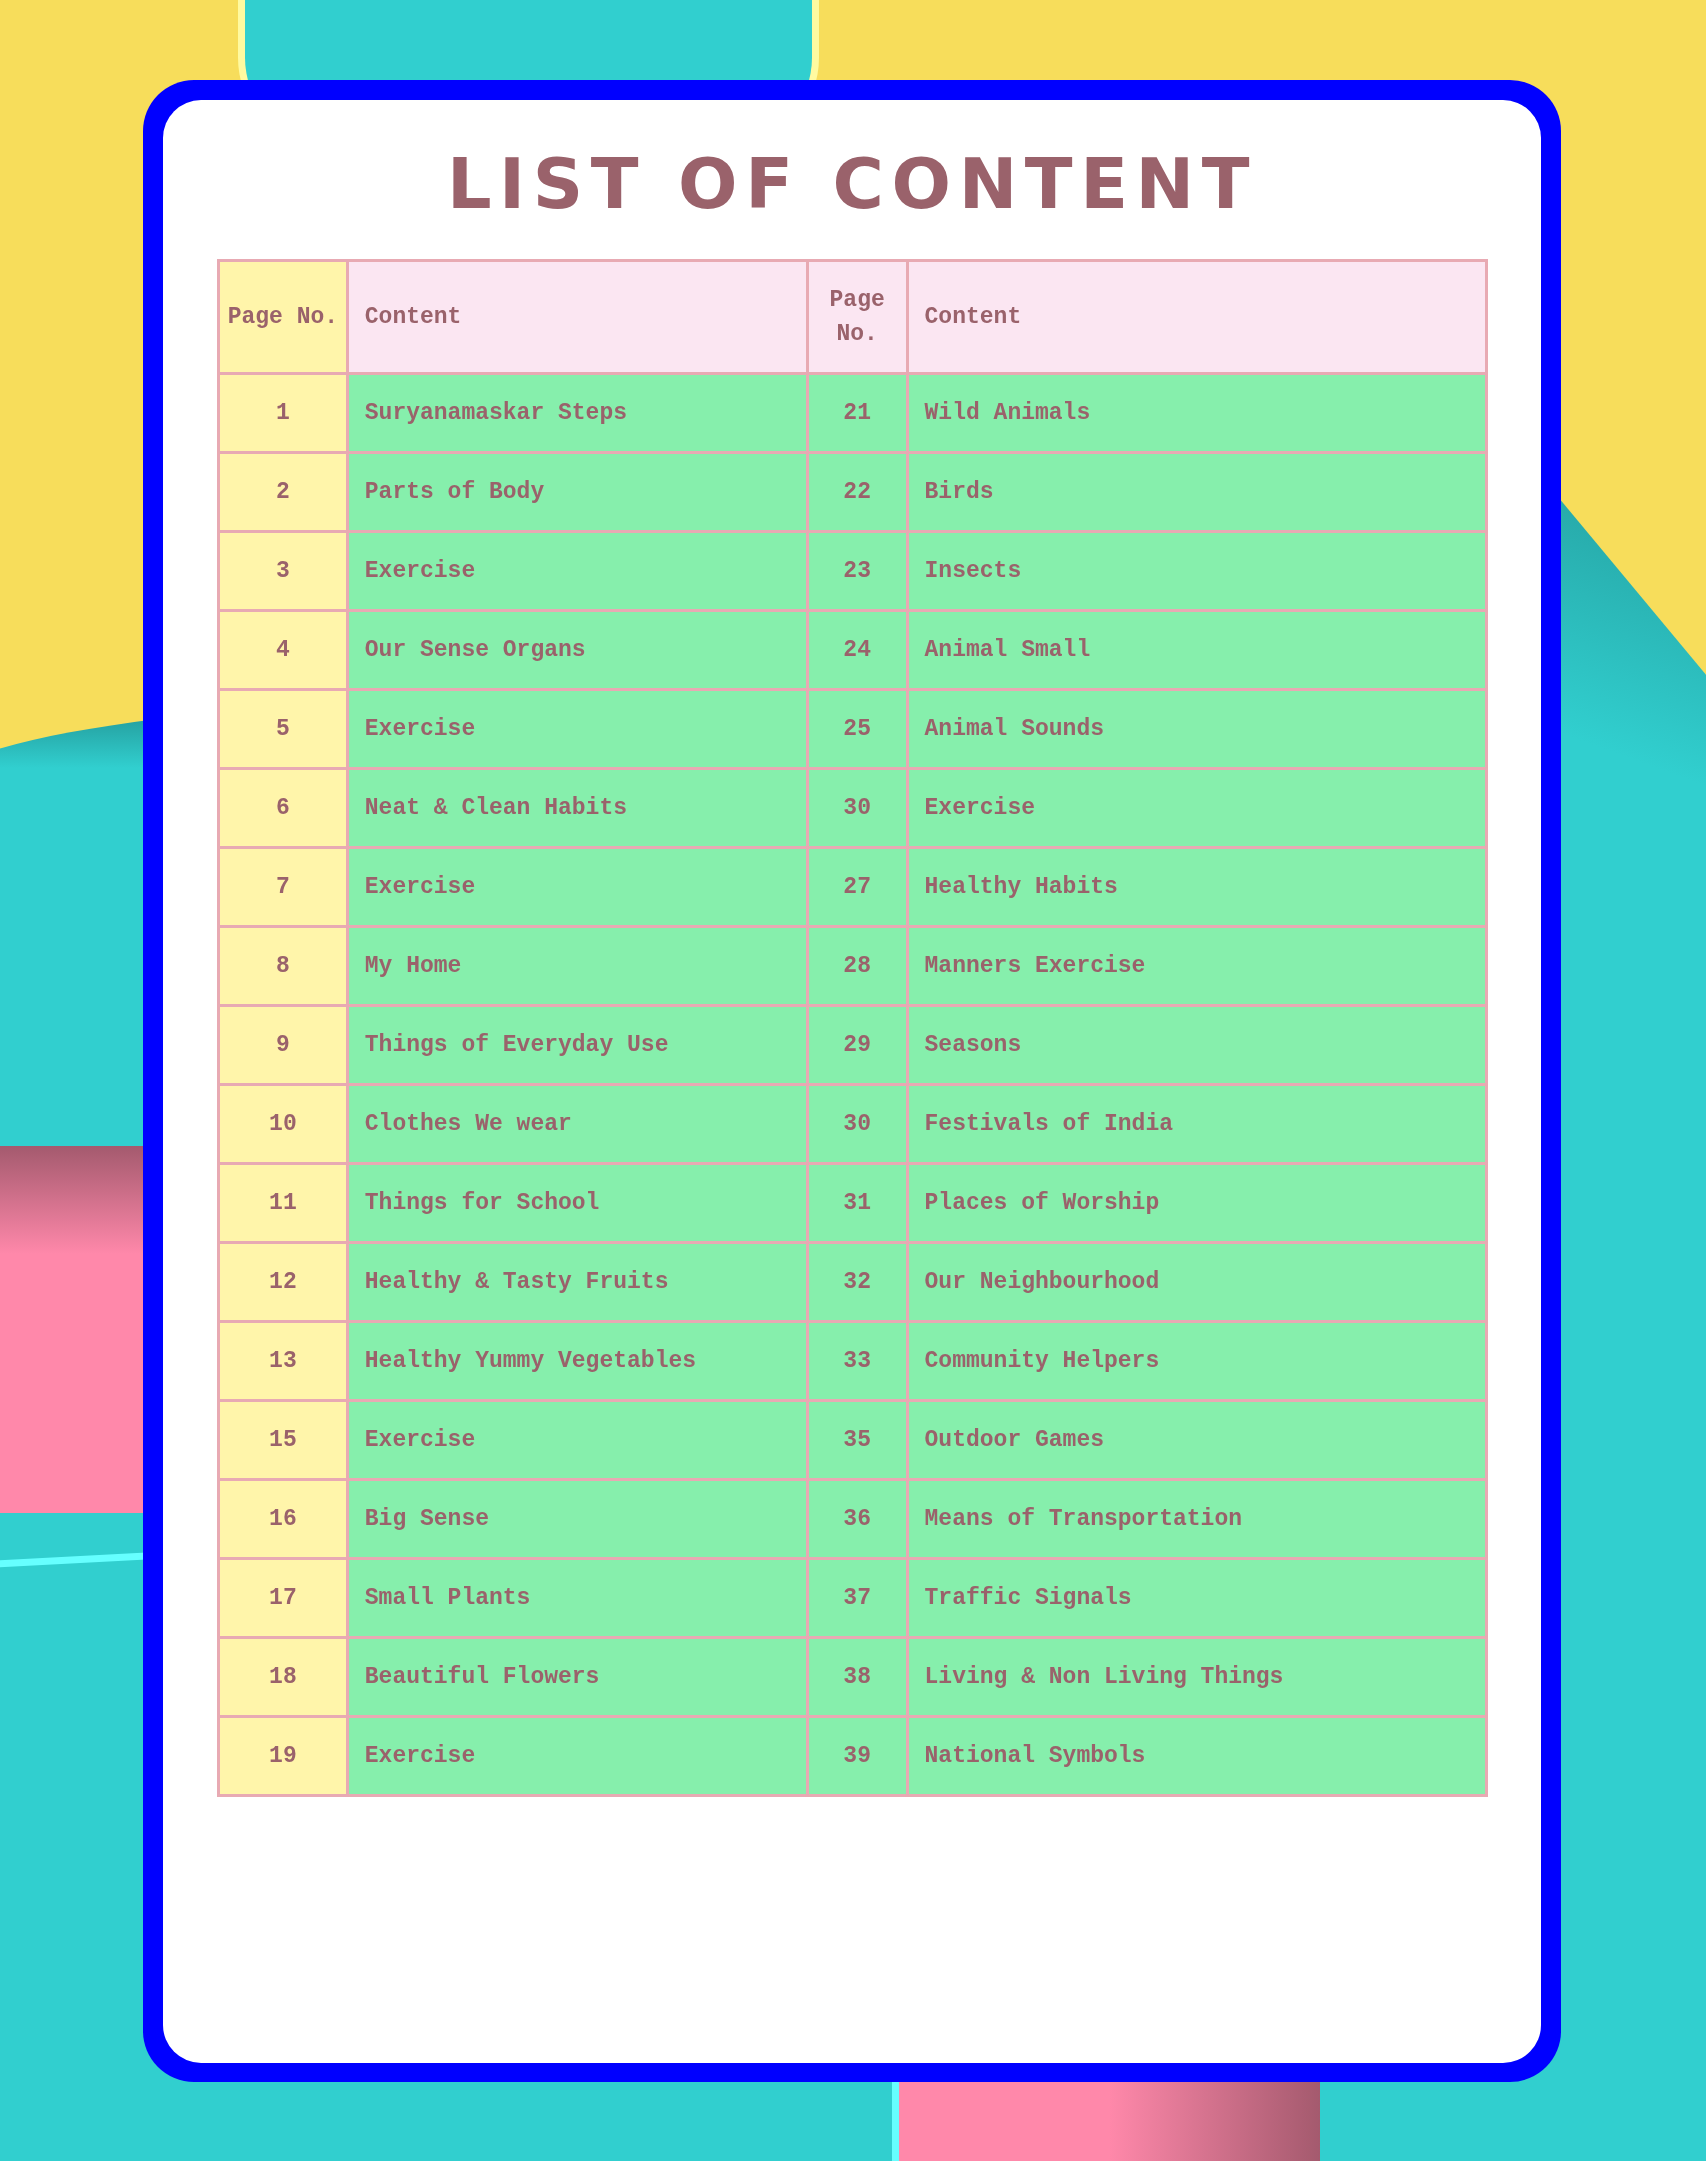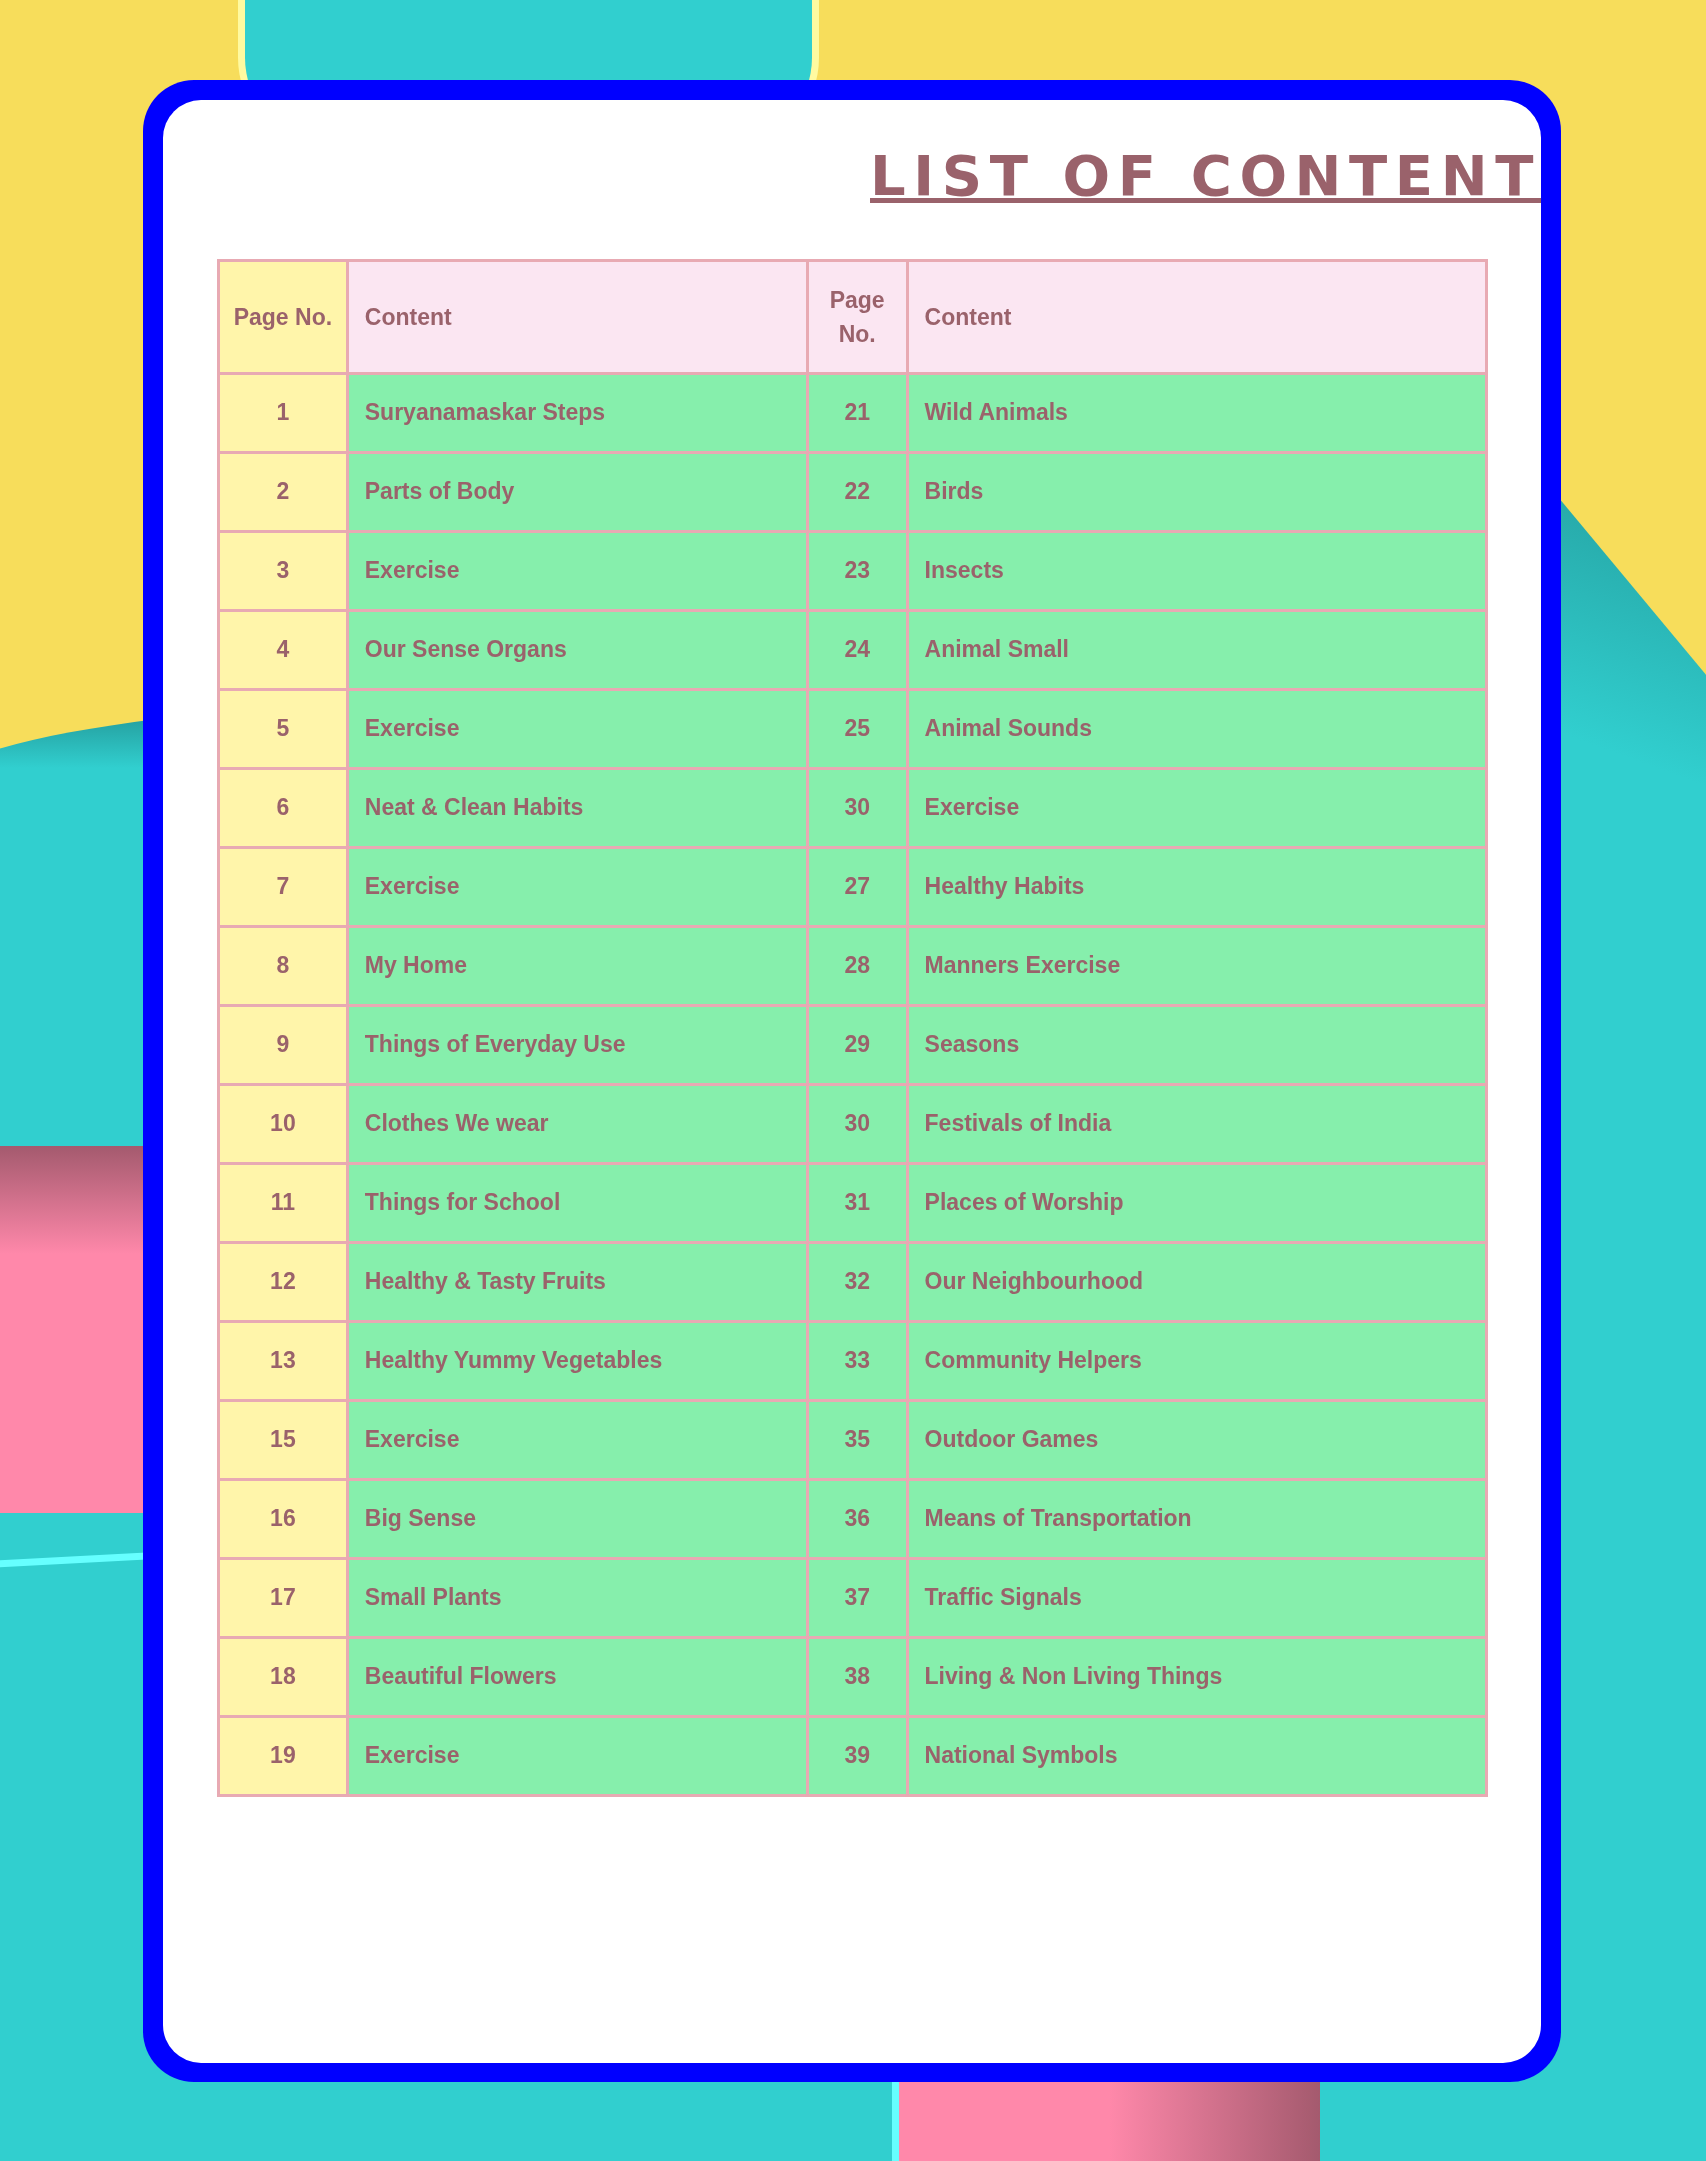"LIST OF CONTENT" .title { font-size: 56px -> 70px; text-align: right -> center; text-decoration: underline -> none }
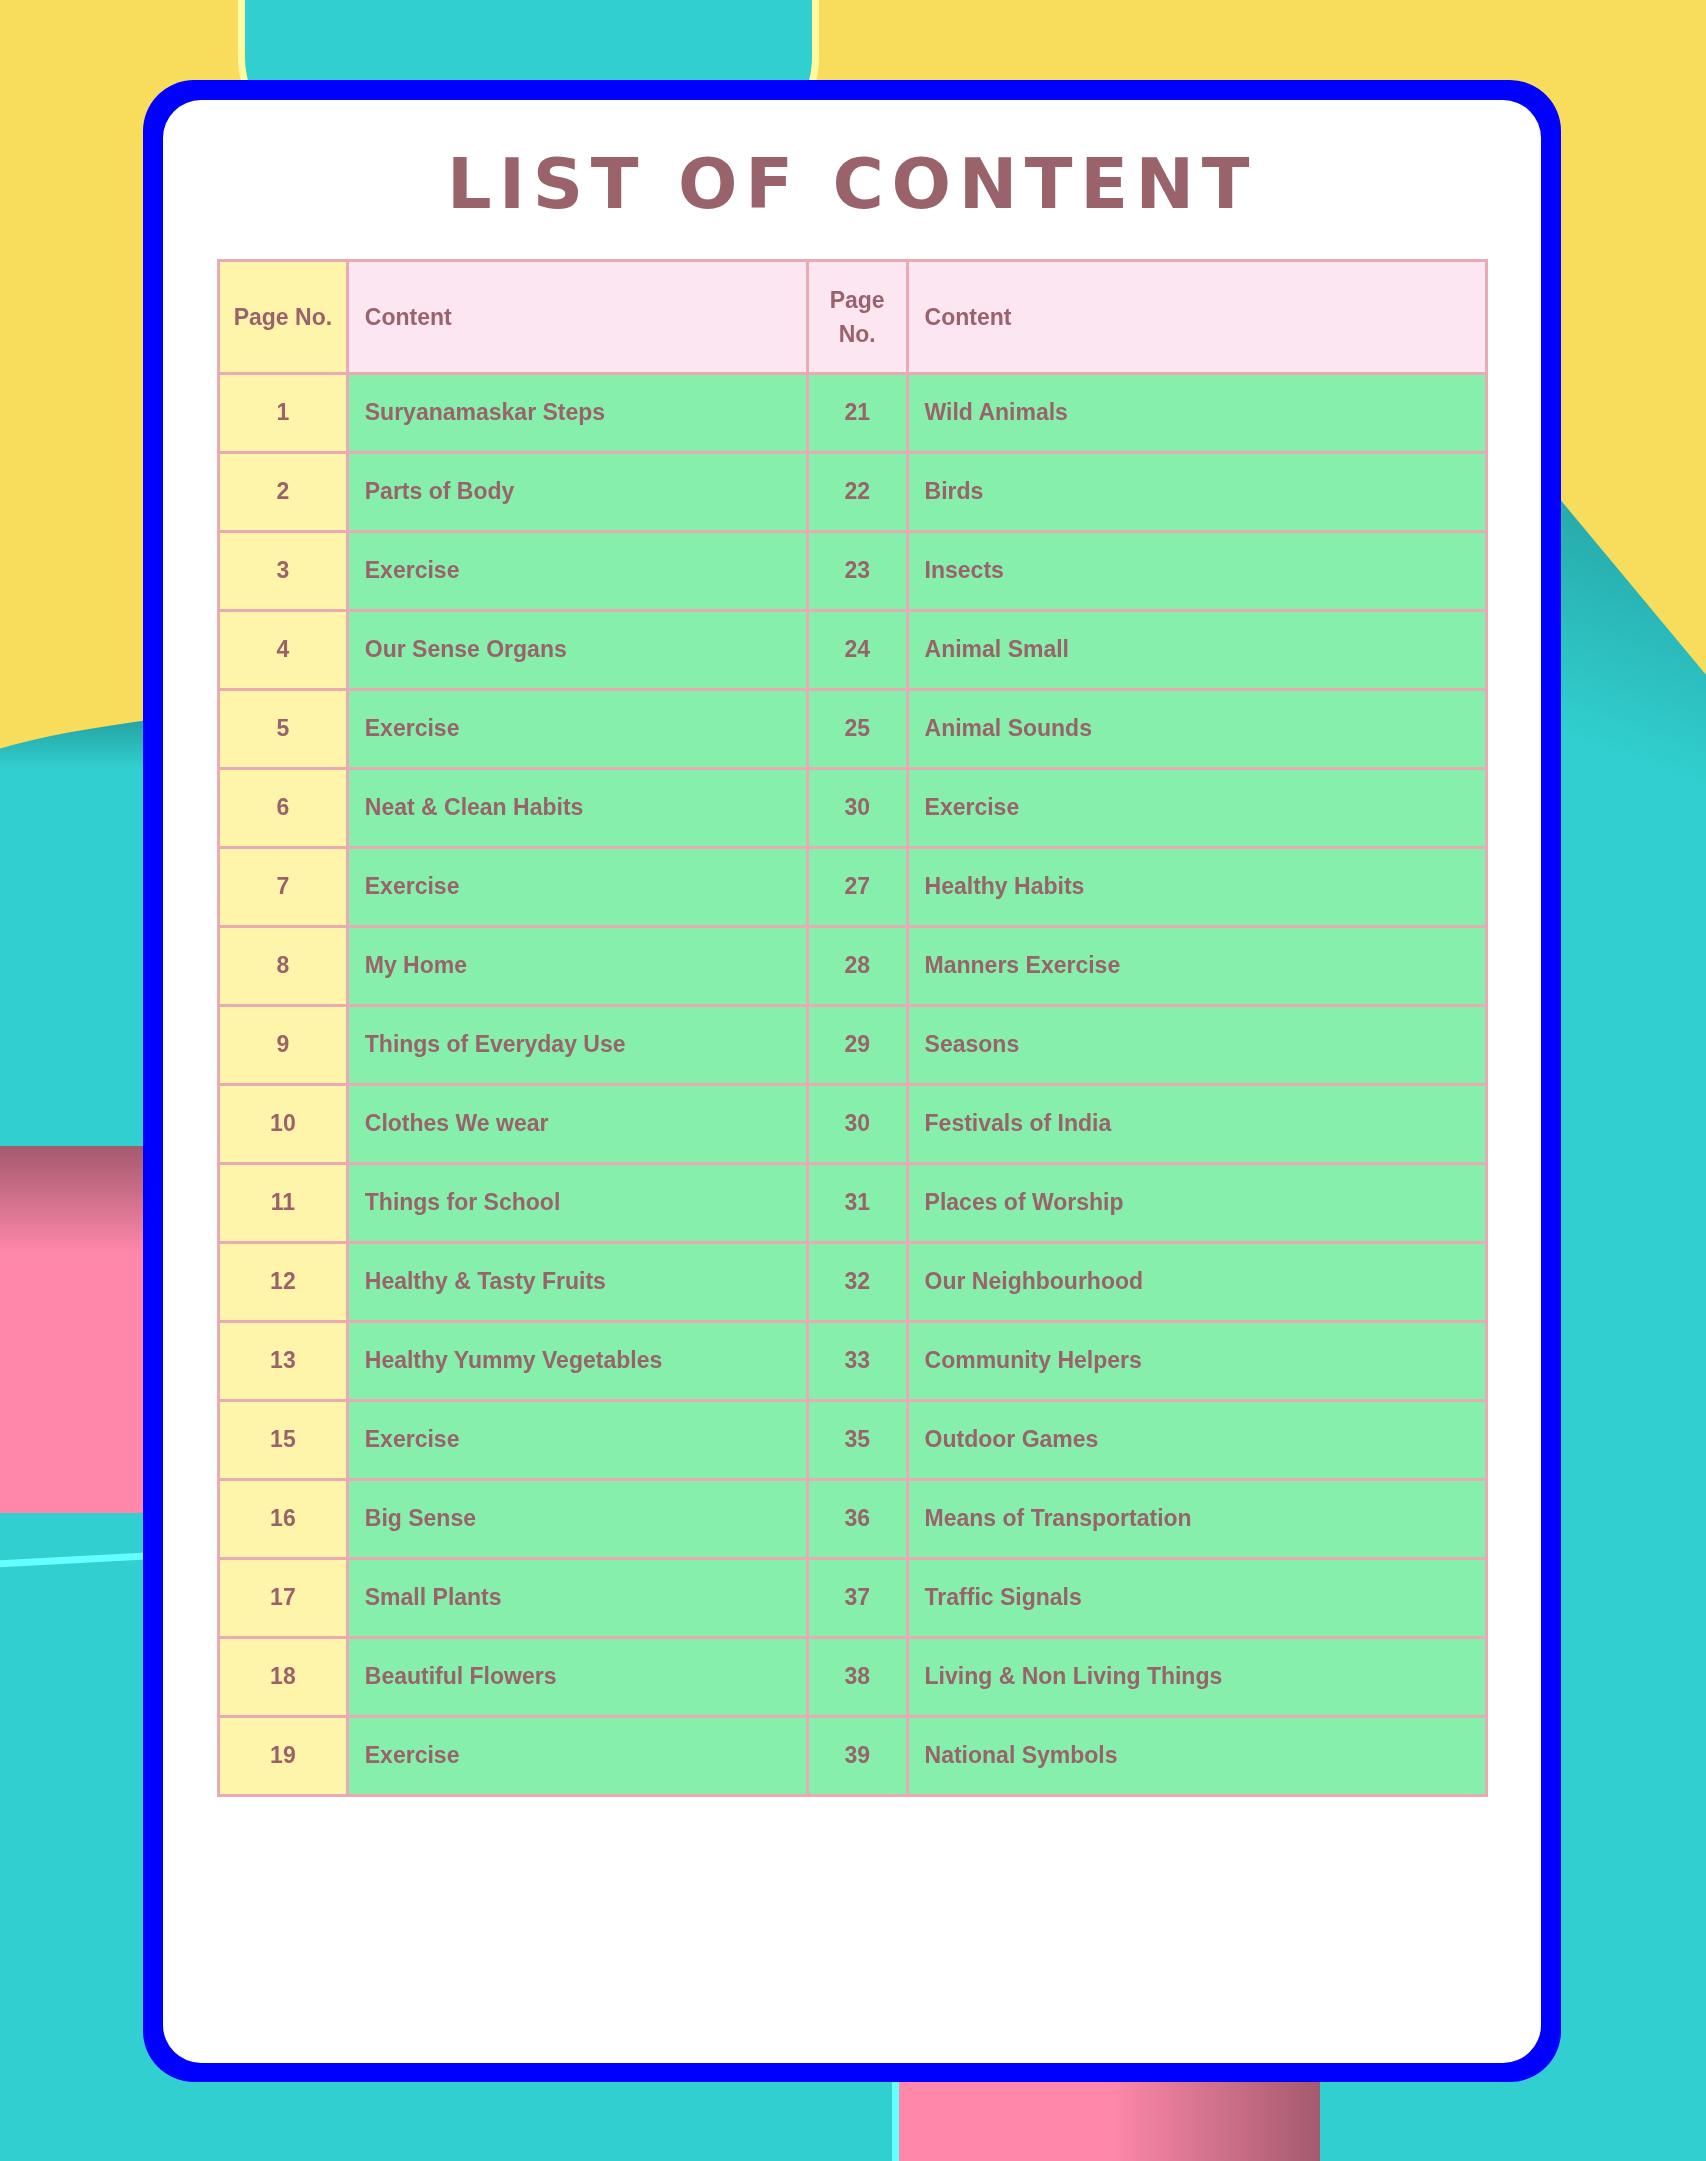"Page No." table.toc { font-family: Liberation Sans, sans-serif -> Liberation Mono, monospace }
